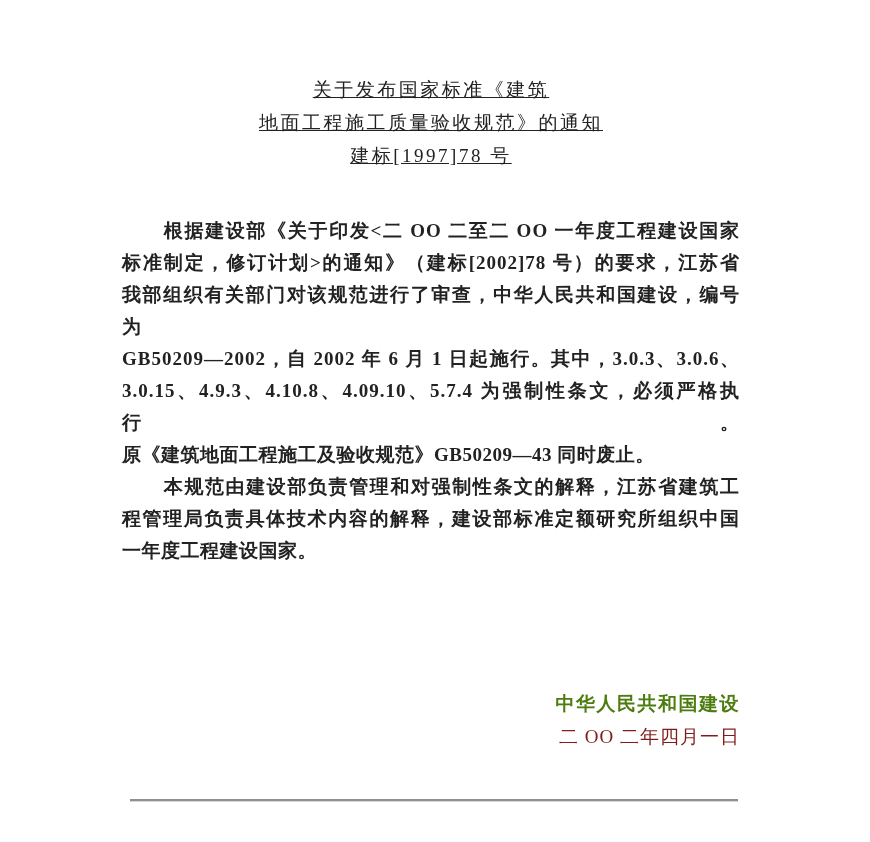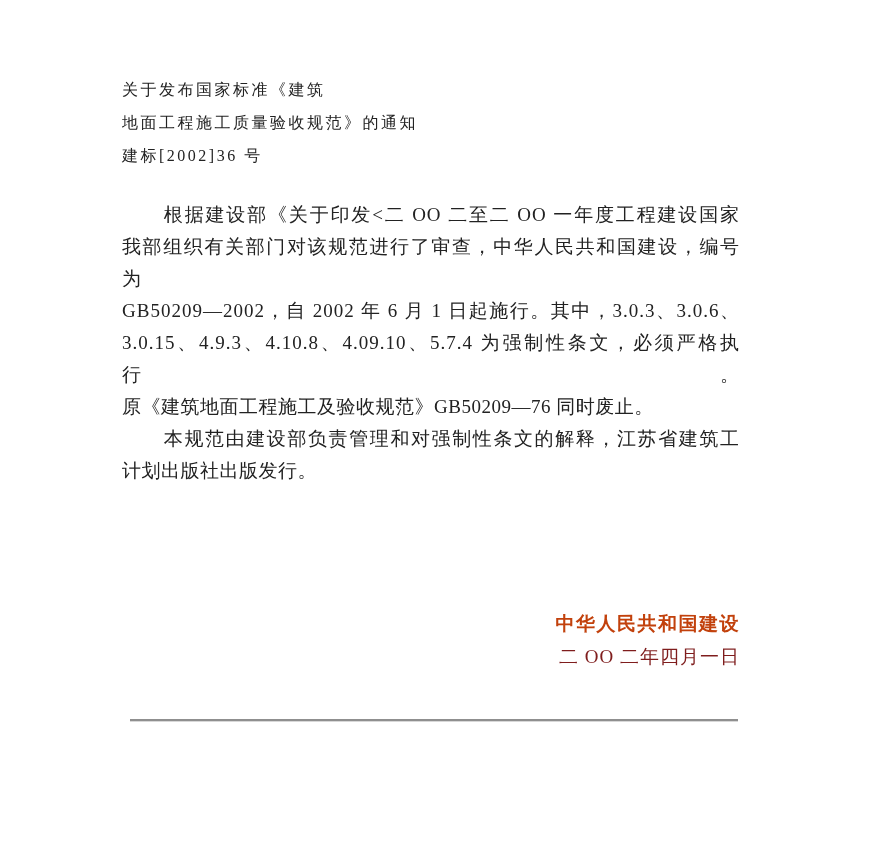"关于发布国家标准《建筑" .title-line { font-size: 16px -> 19px; text-align: left -> center; text-decoration: none -> underline }
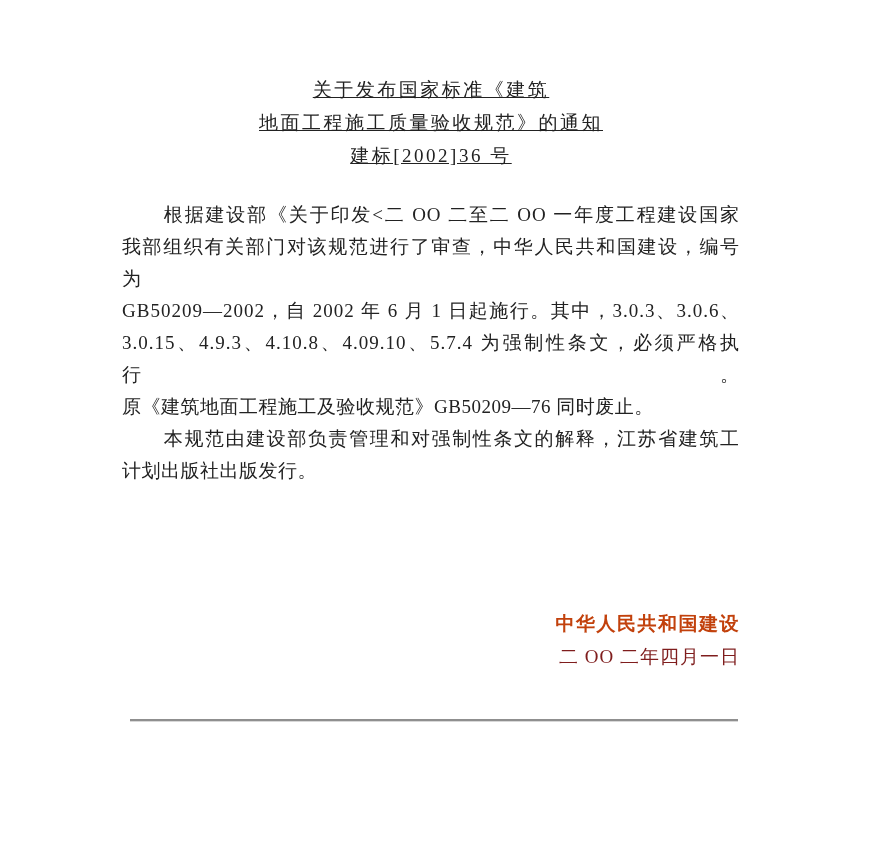"建标[2002]36 号" div.title-line { text: 2002]36 -> 1997]78 }
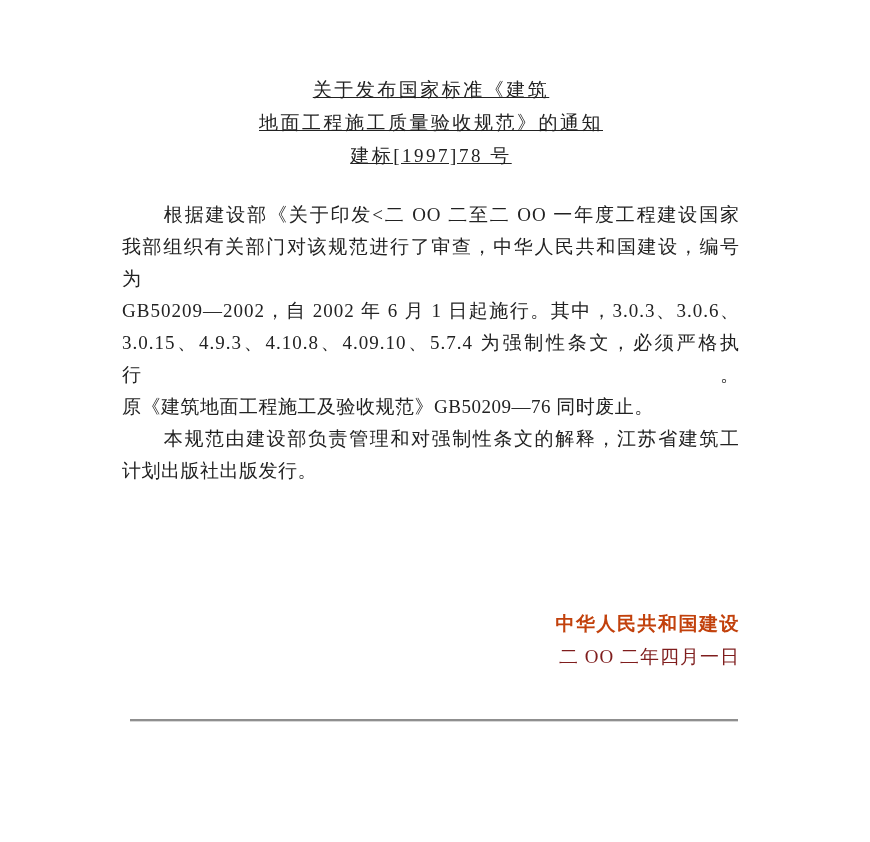"根据建设部《关于印发<二 OO 二至二 OO 一年度工程建设国家" .body-block { font-weight: none -> bold; margin-top: 27px -> 43px }
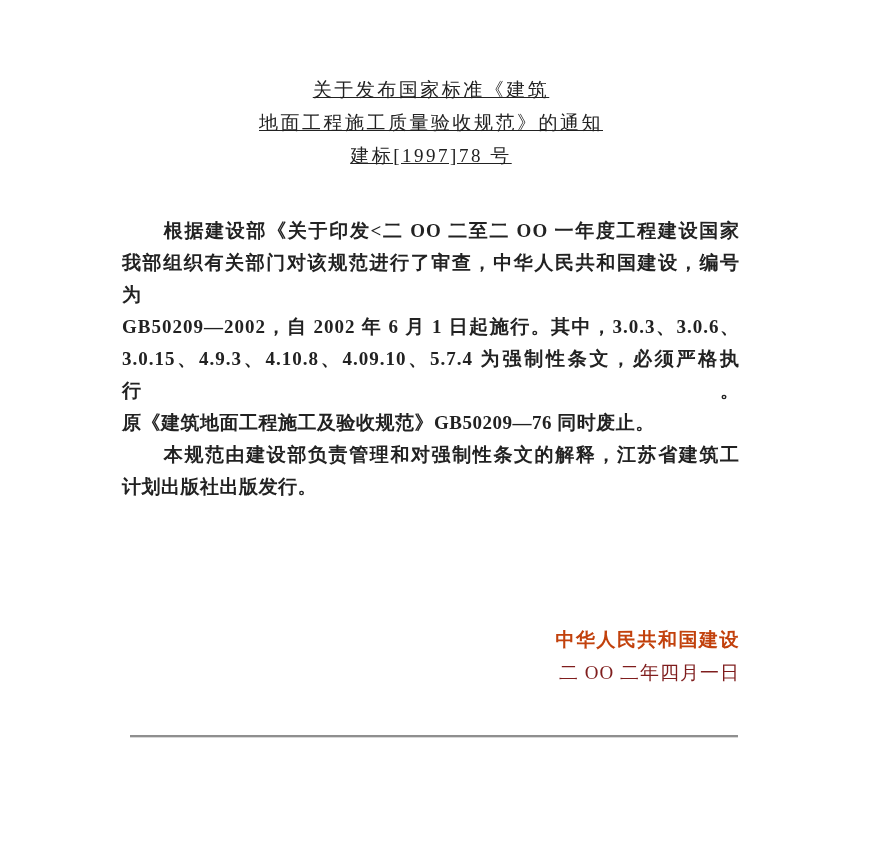"标准制定，修订计划>的通知》（建标[2002]78 号）的要求，江苏省" div.body-line { html: none -> <div>标准制定，修订计划&gt;的通知》（建标[2002]78 号）的要求，江苏省</div> }
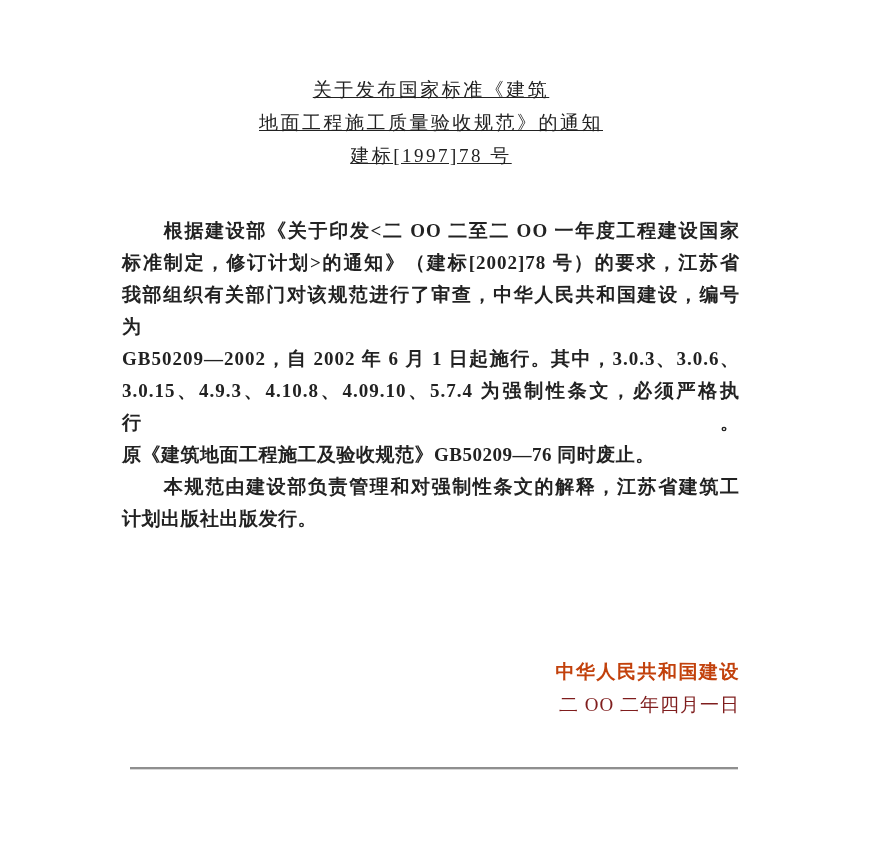"原《建筑地面工程施工及验收规范》GB50209—76 同时废止。" div.body-line { text: 76 -> 43 }
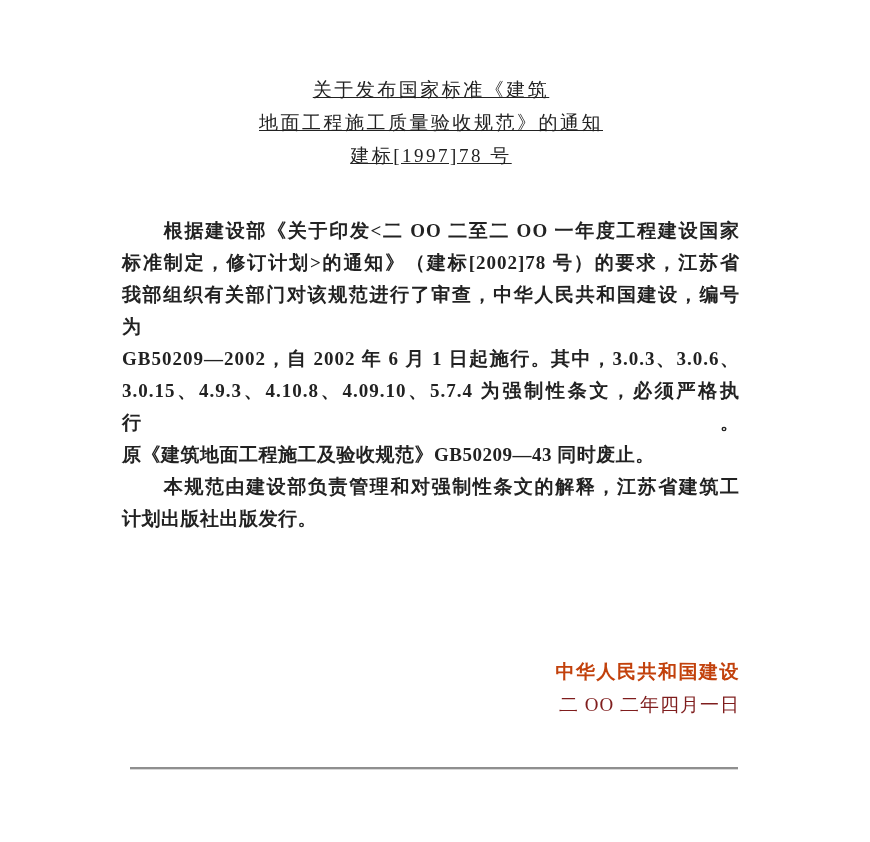"程管理局负责具体技术内容的解释，建设部标准定额研究所组织中国" div.body-line { html: none -> <div>程管理局负责具体技术内容的解释，建设部标准定额研究所组织中国</div> }
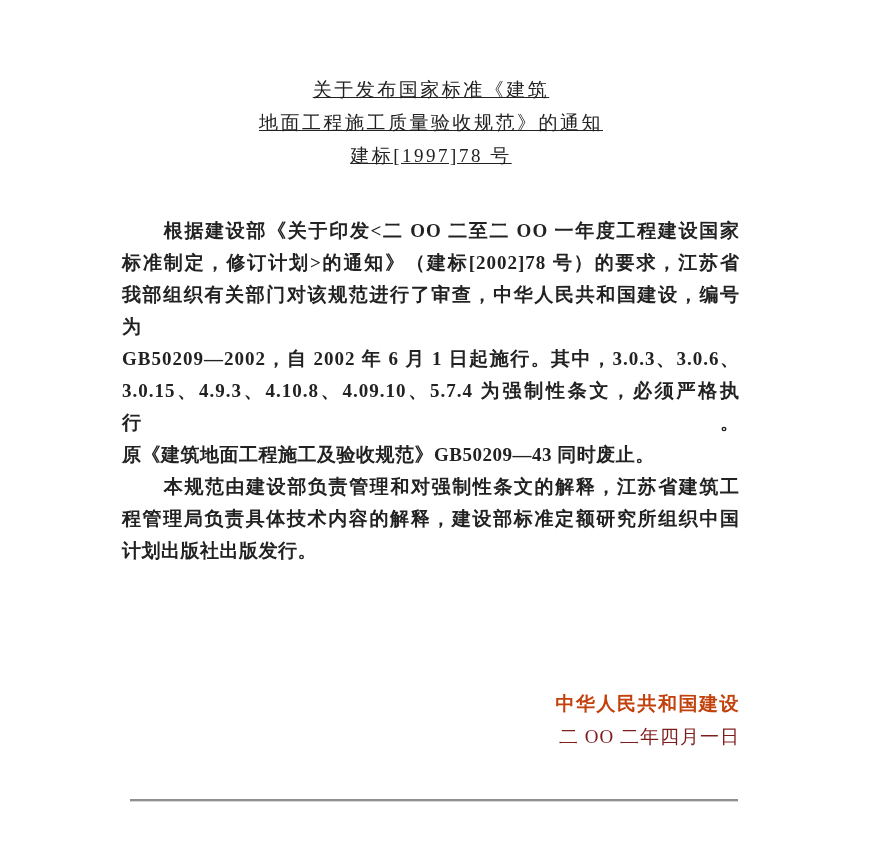"计划出版社出版发行。" div.body-line { text: 计划出版社出版发行 -> 一年度工程建设国家 }
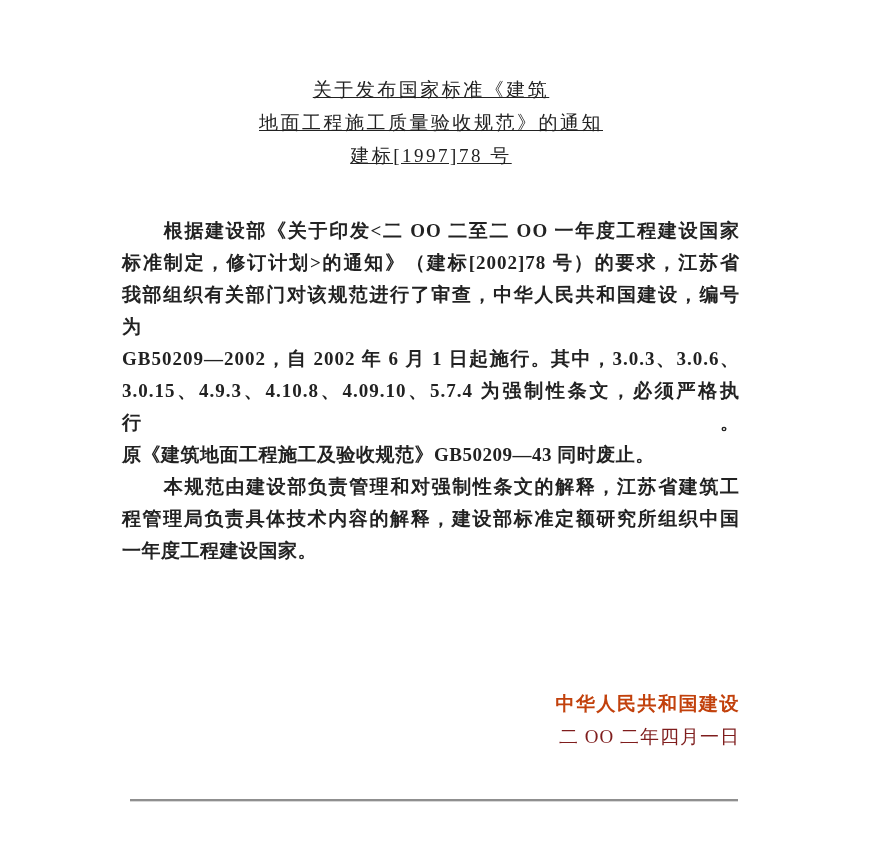"中华人民共和国建设" .signature-org { color: #c2410c -> #4d7c0f }
